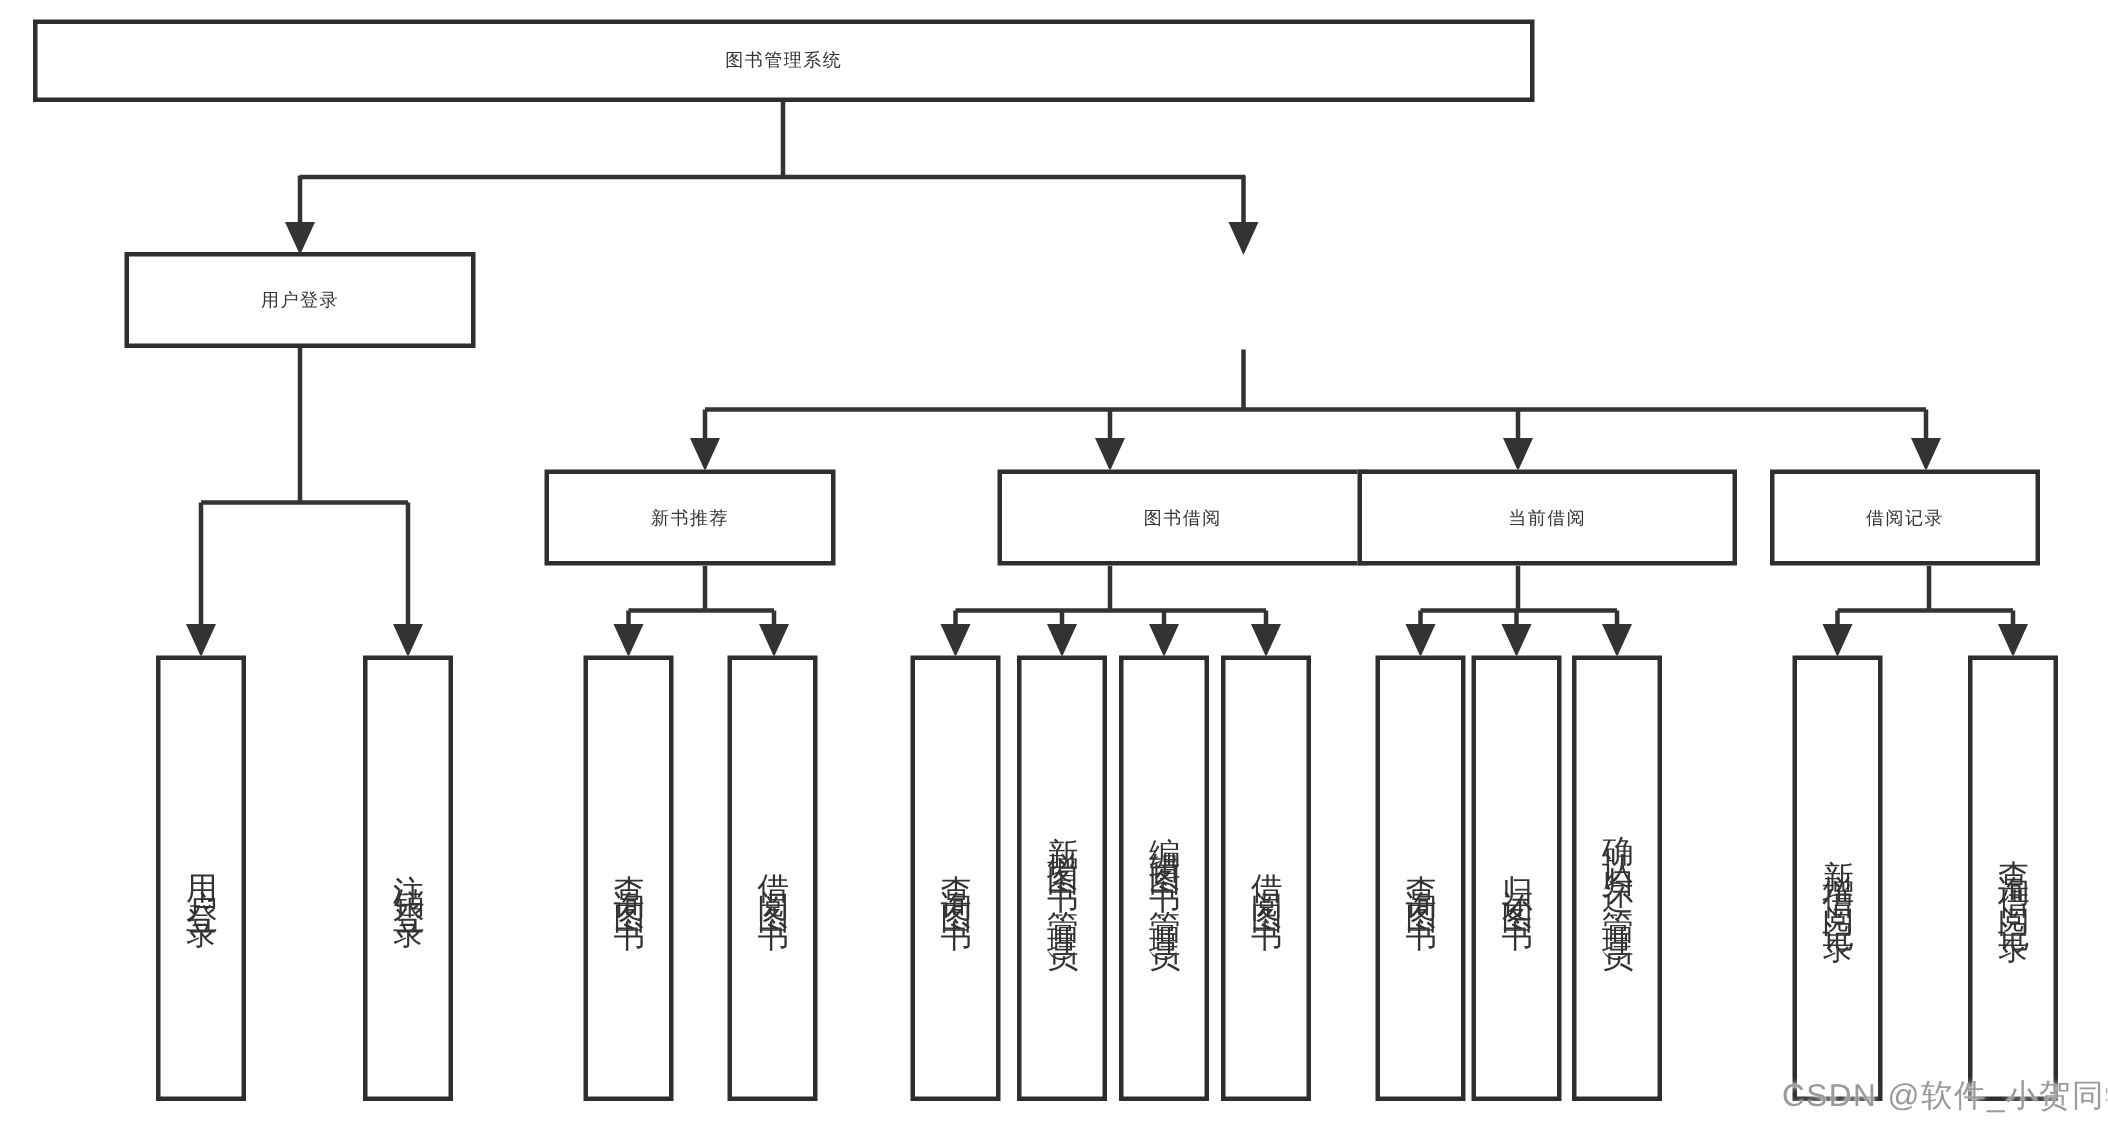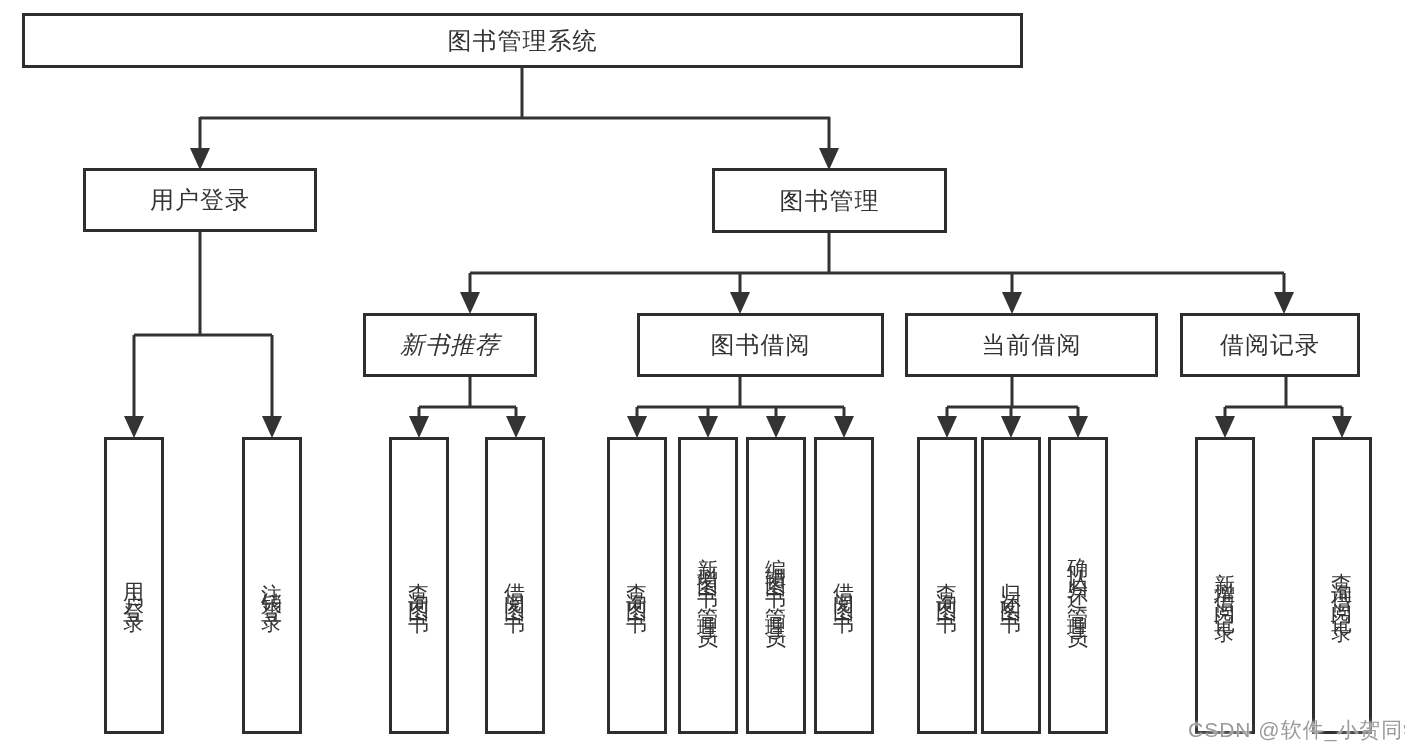"图书管理系统" .node { font-size: 24px -> 12px }
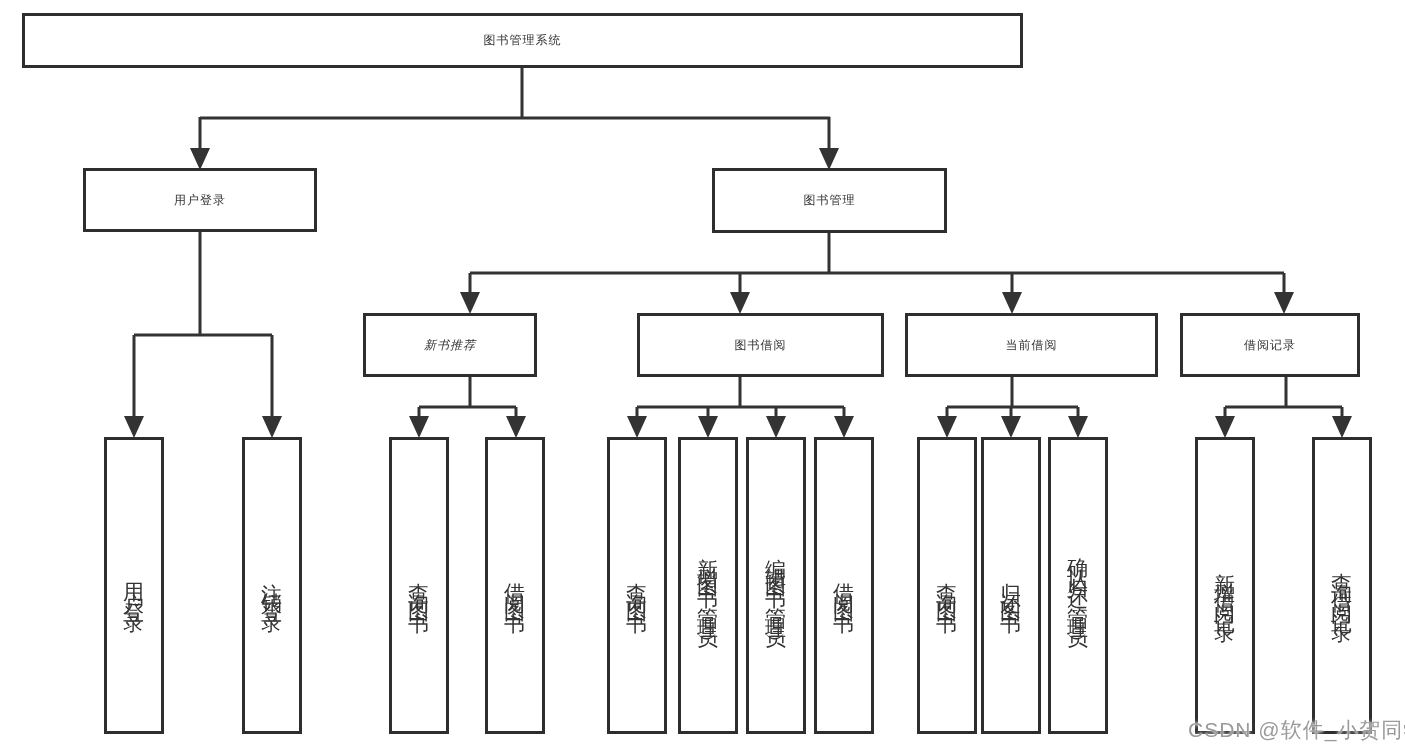"图书管理" div.node { html: <div>图书管理</div> -> none }
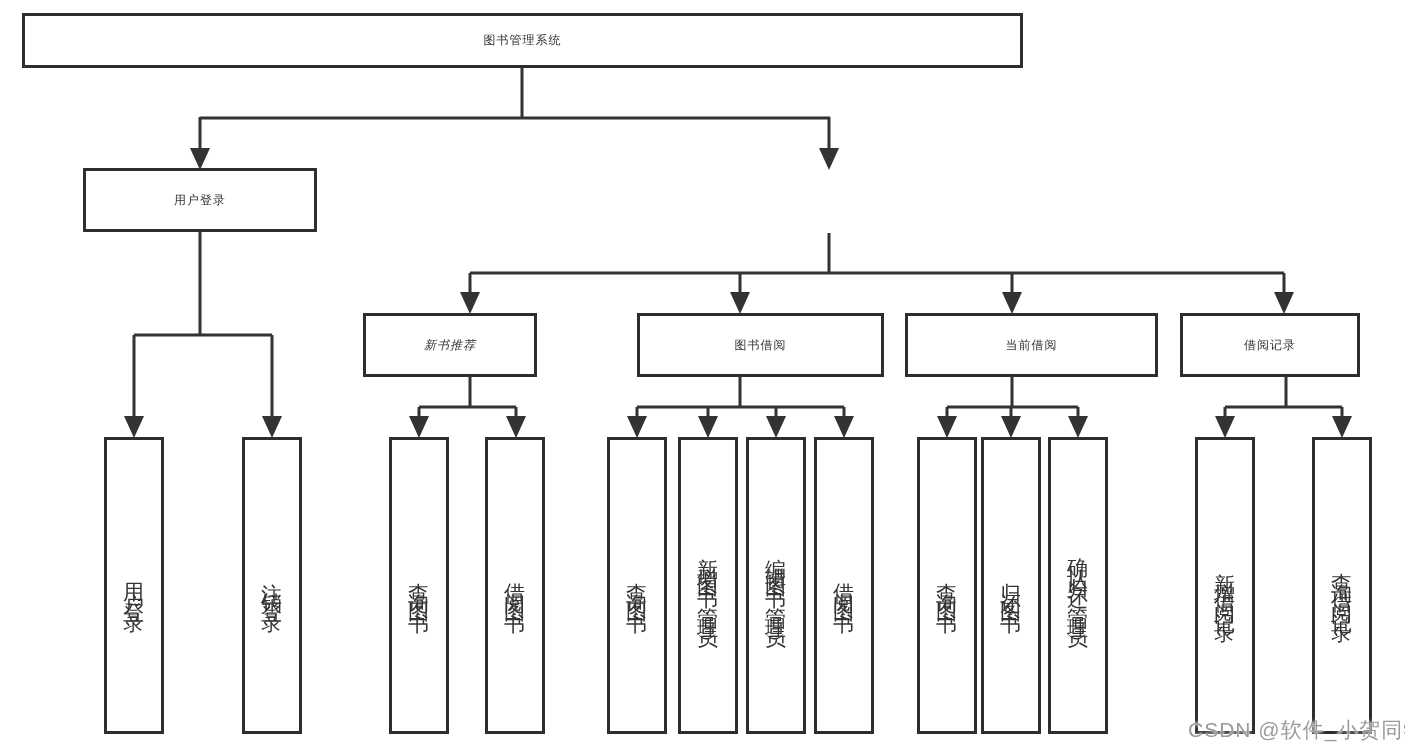"新书推荐" div.node { font-style: italic -> none; width: 174px -> 194px }
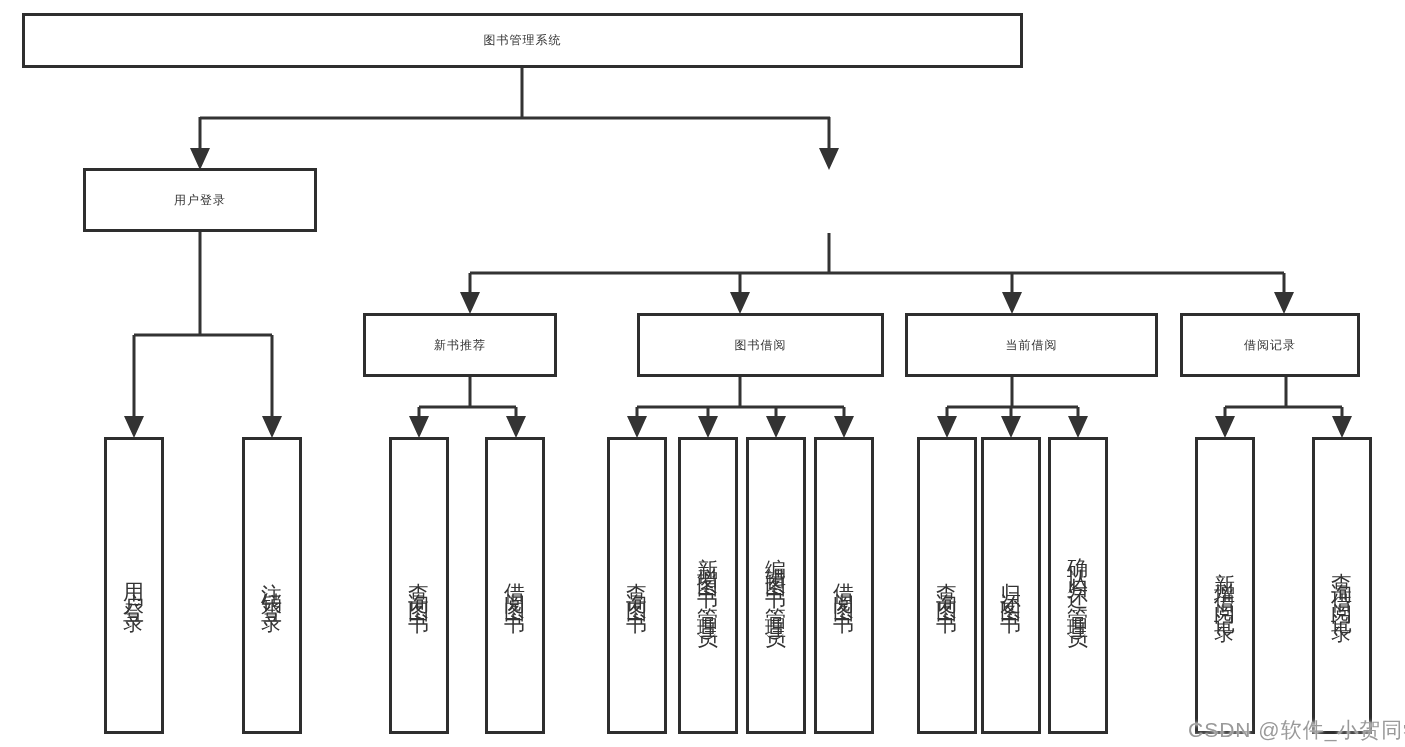"图书借阅" div.node { left: 637px -> 665px }
